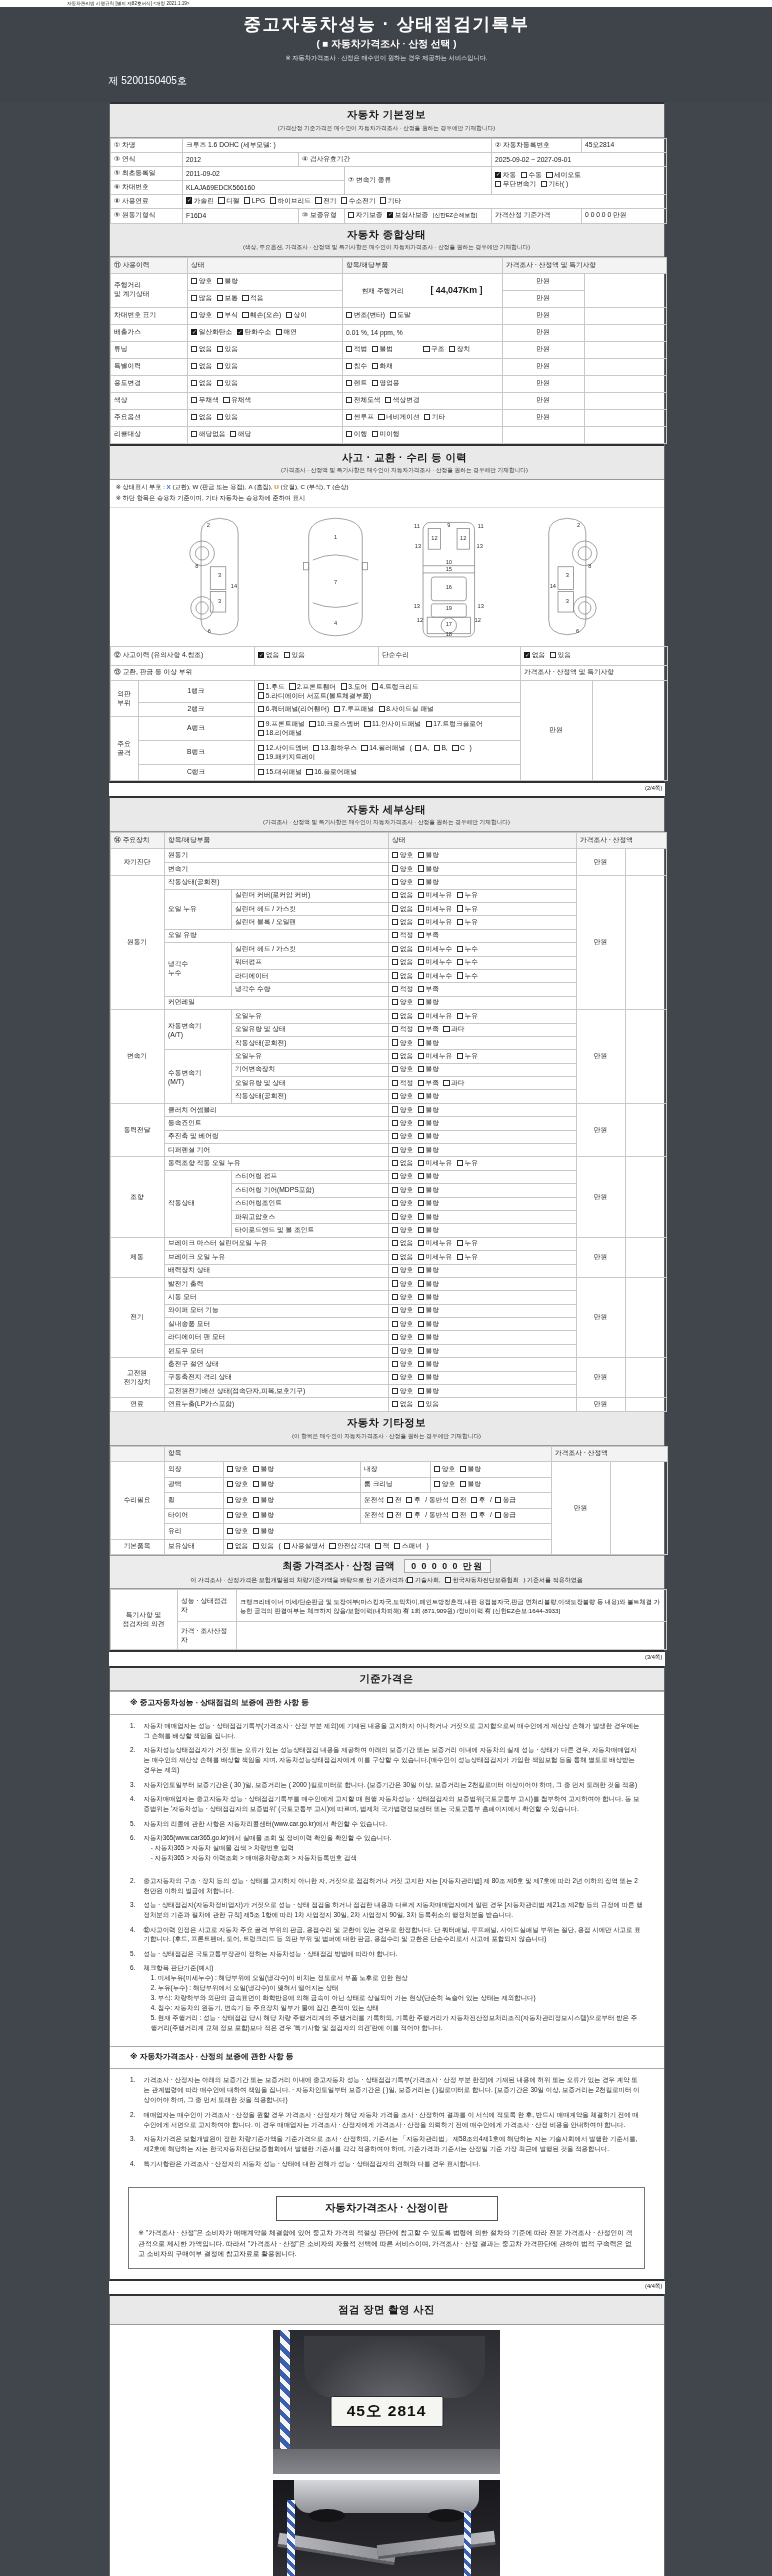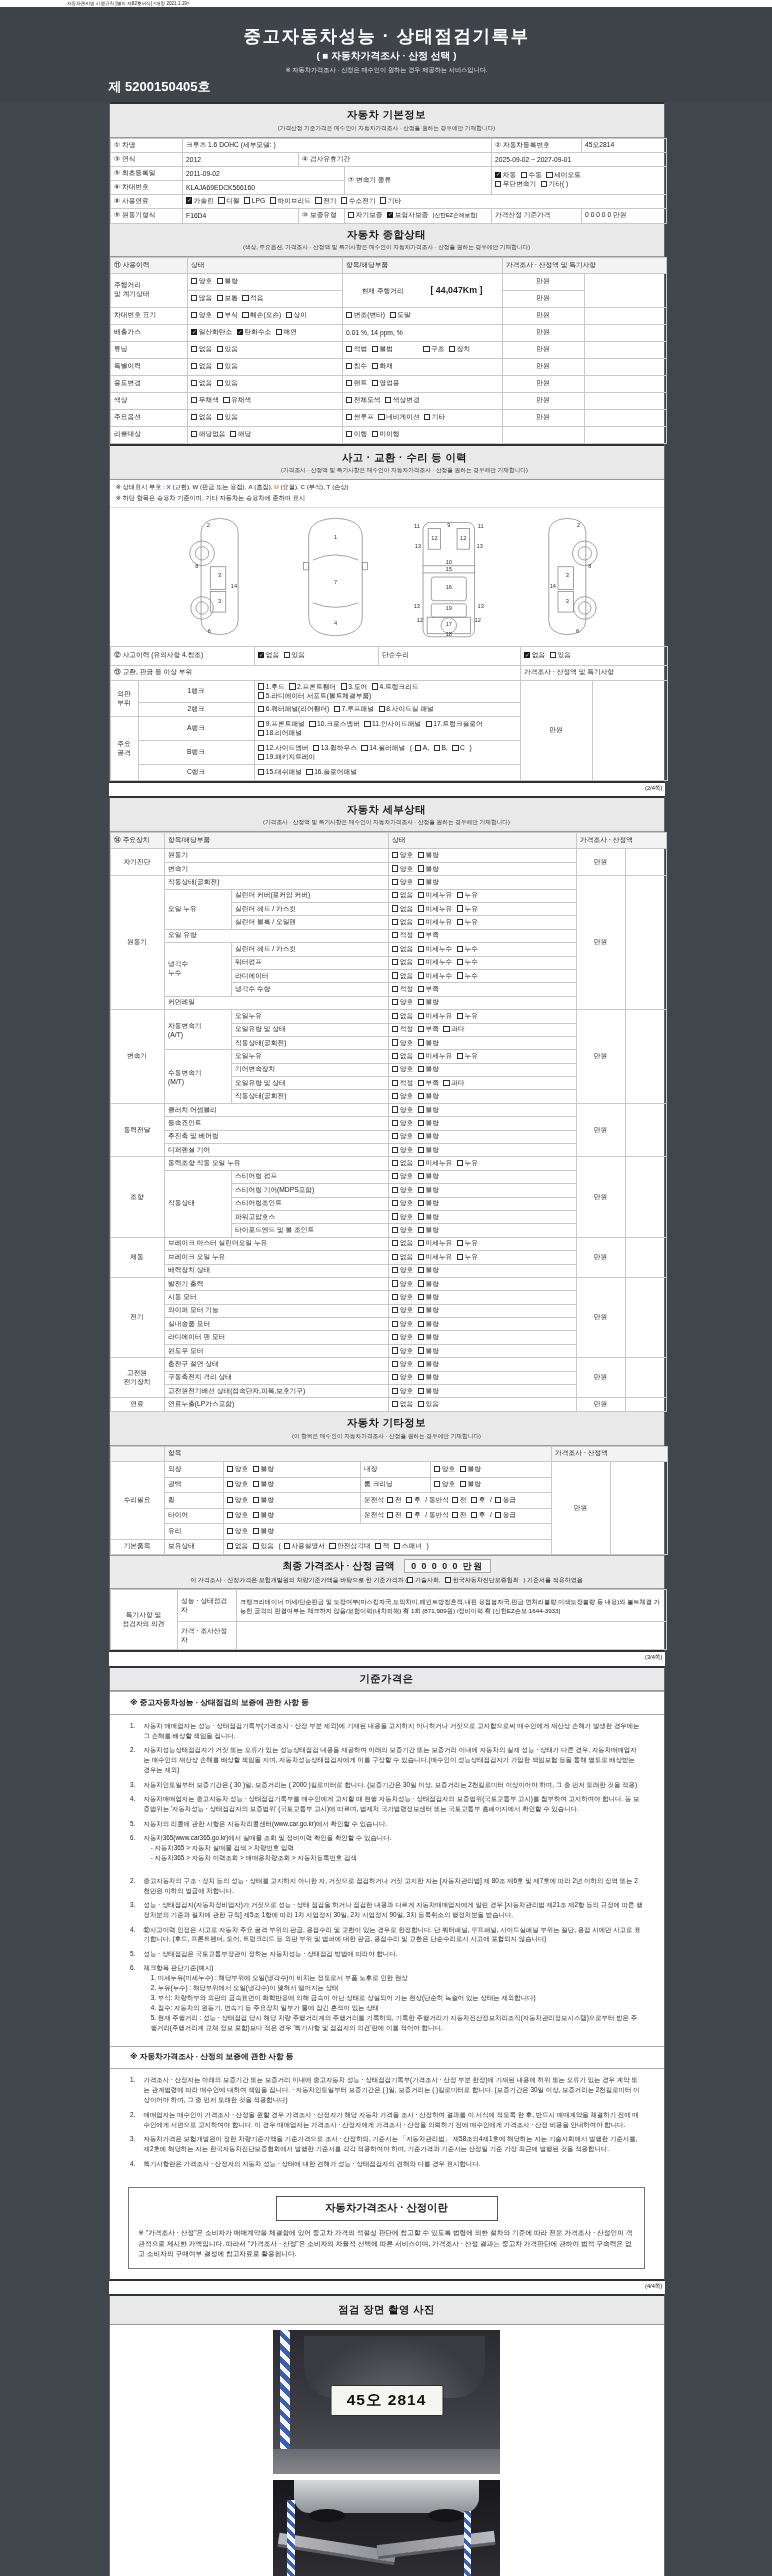"중고자동차성능 · 상태점검기록부" .main-title { margin-top: 12px -> none }
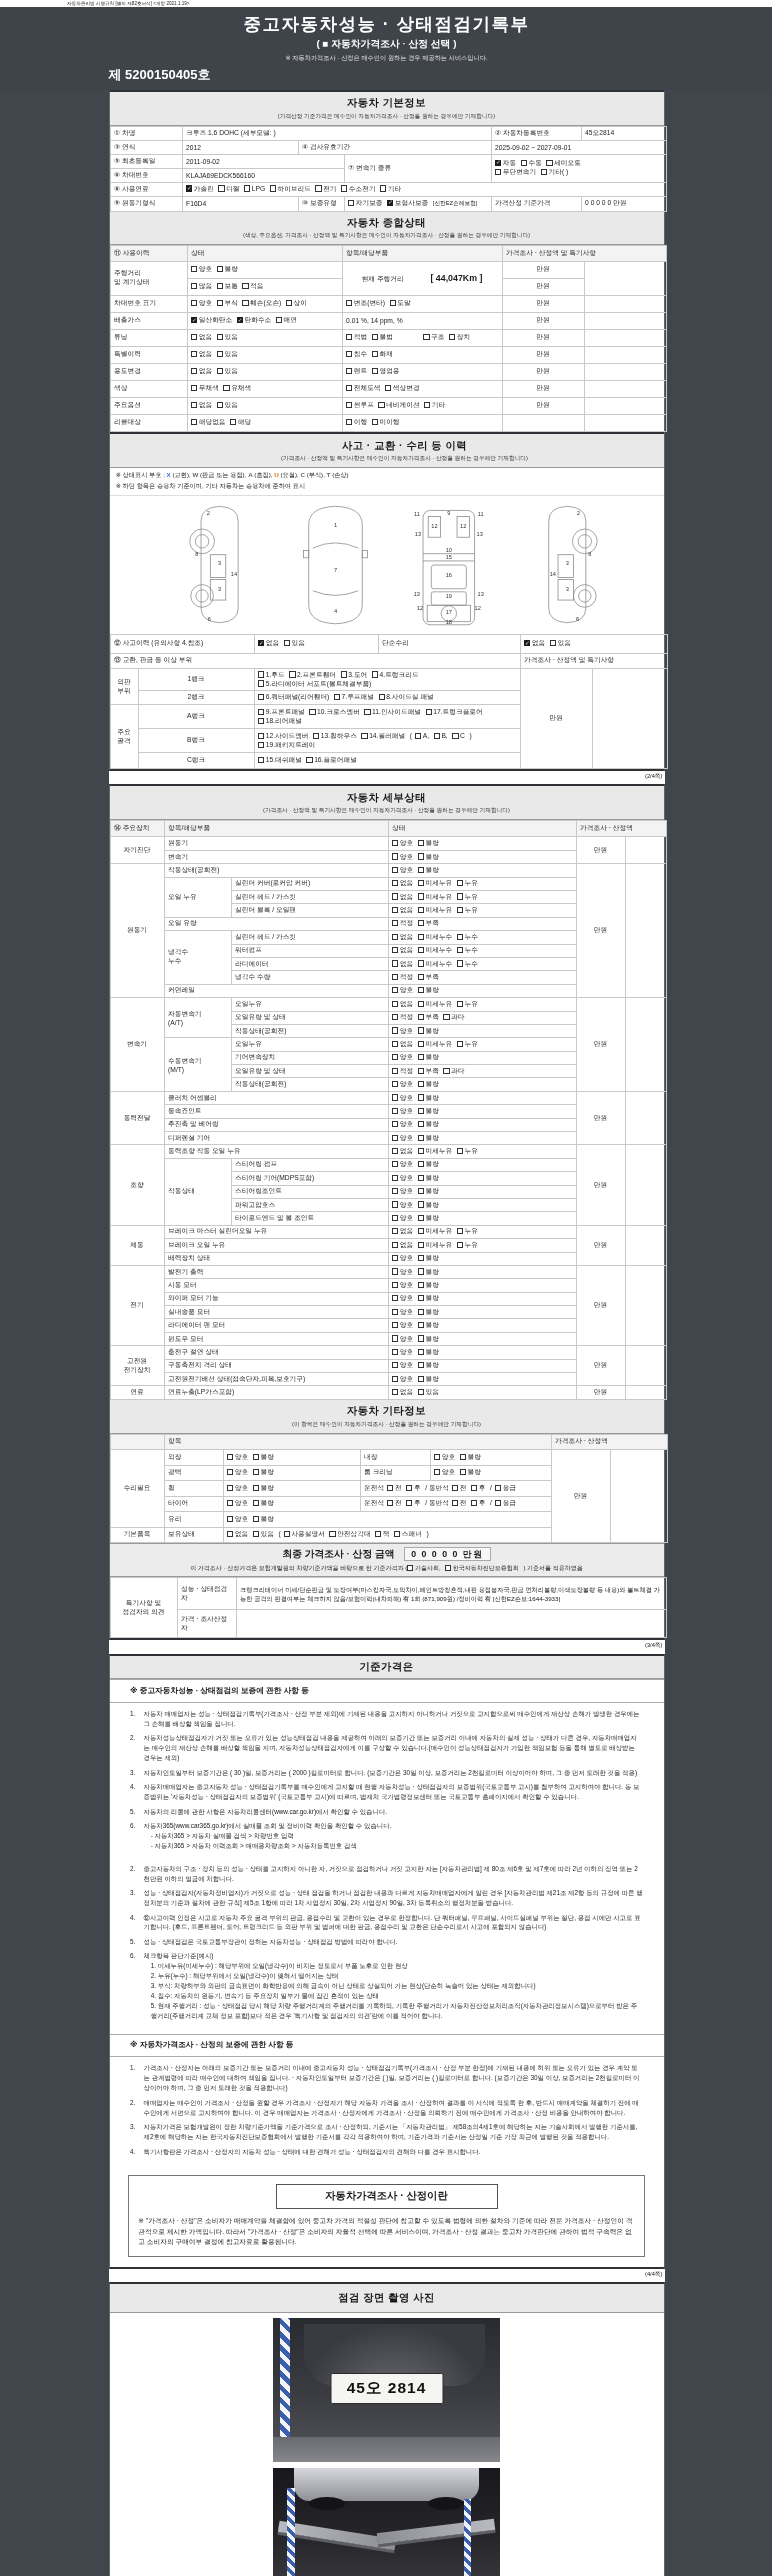"제 5200150405호" .docno-row { font-size: 13px -> 10px; font-weight: bold -> normal; margin: 0 auto -> 8px auto }
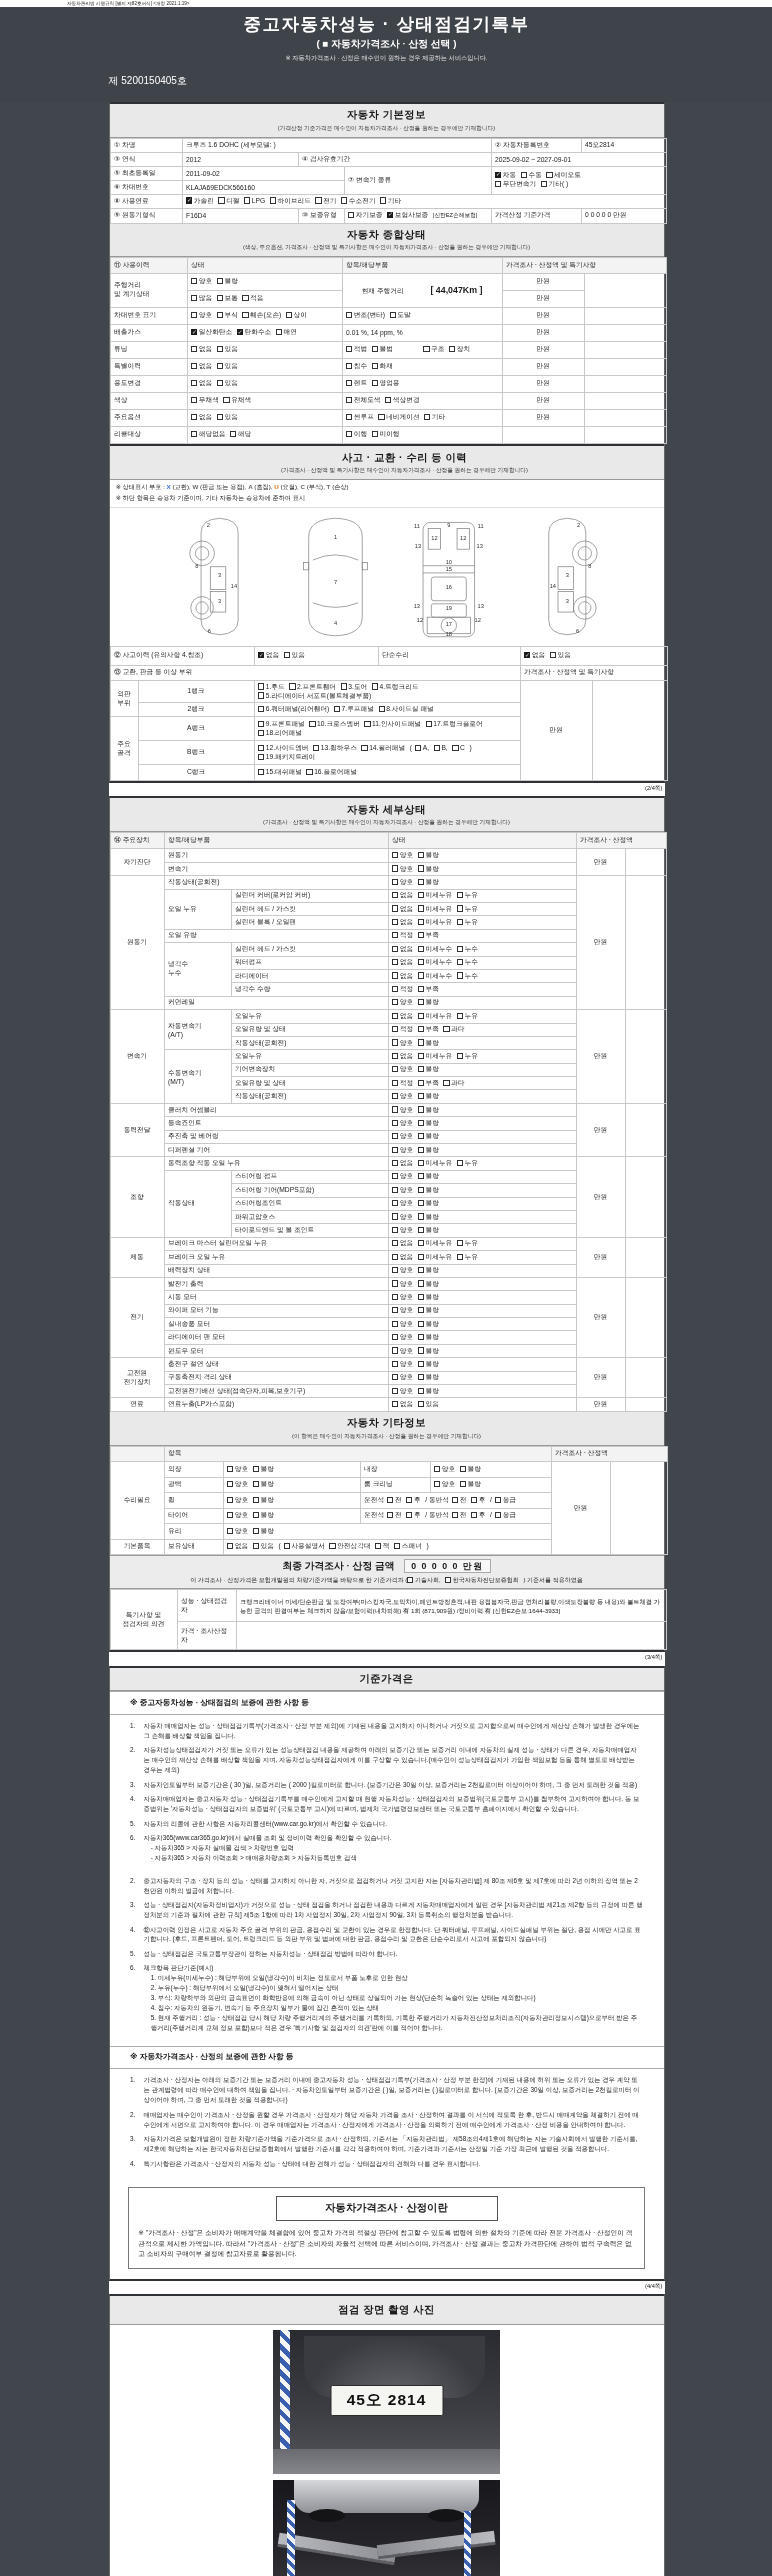"45오 2814" div { top: 55px -> 66px }
